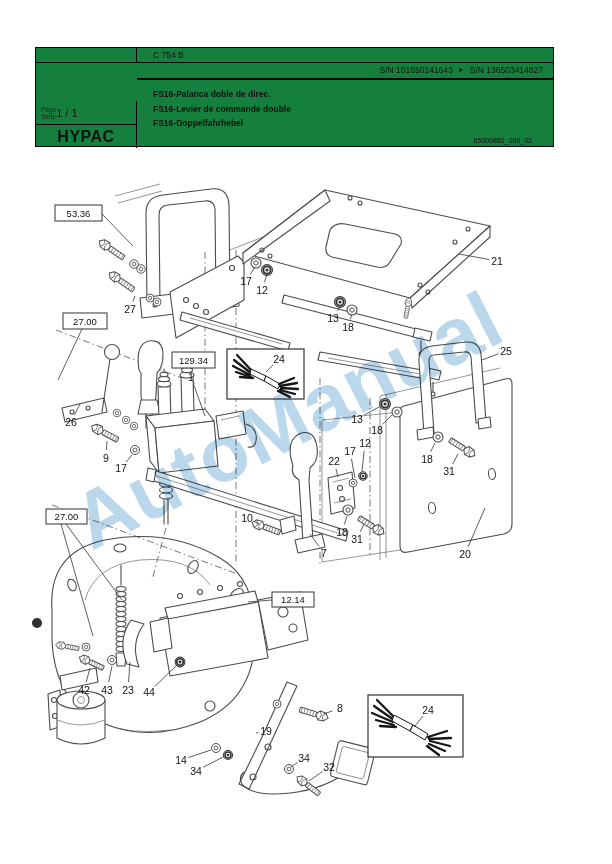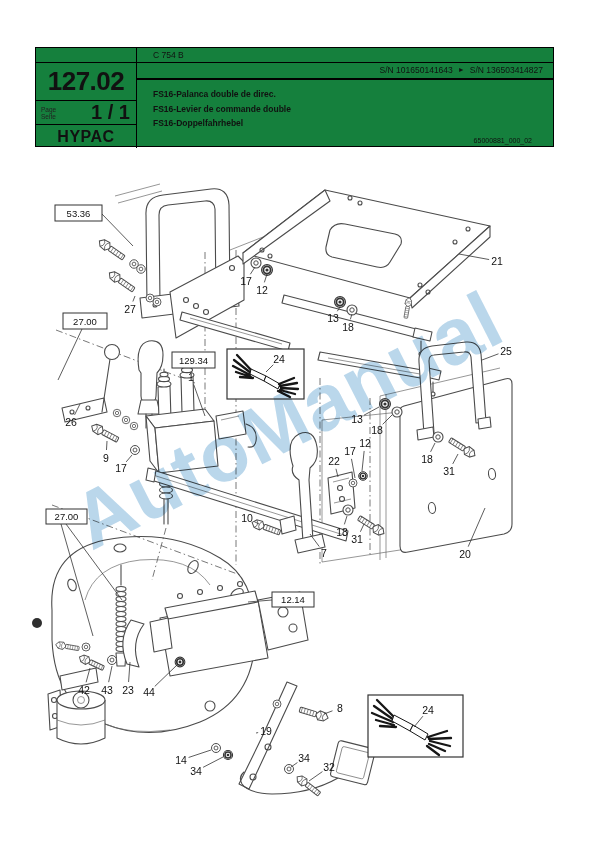"127.02" div.cell { html: <div>127.02</div> -> none }
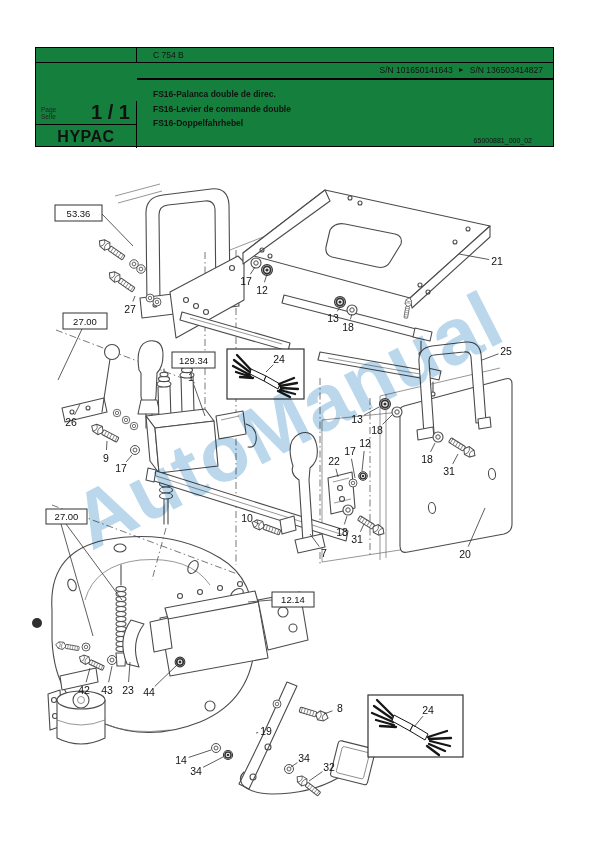"FS16-Palanca double de direc." div.title-line { text: double -> doble }
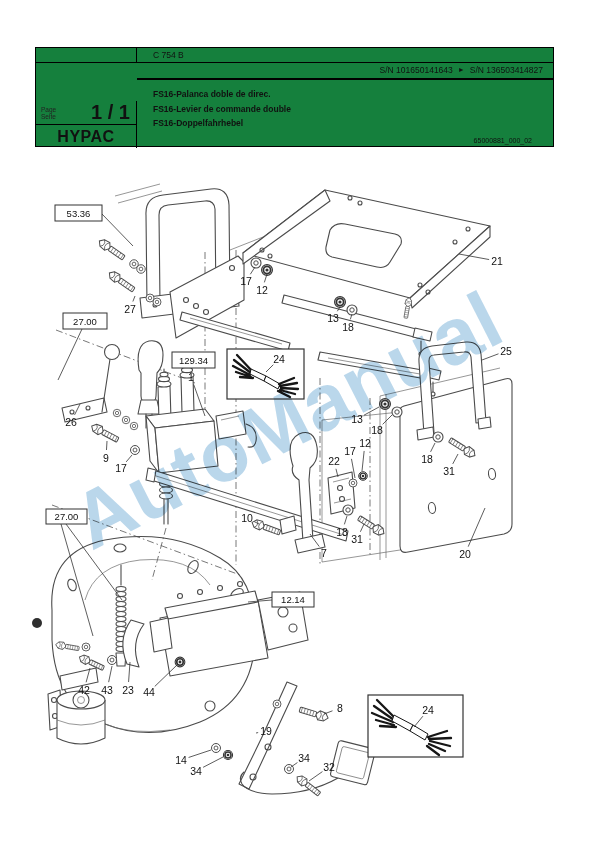"1 / 1" #cell-page .pg-value { font-size: 20px -> 11px; font-weight: bold -> normal; text-align: right -> left }
